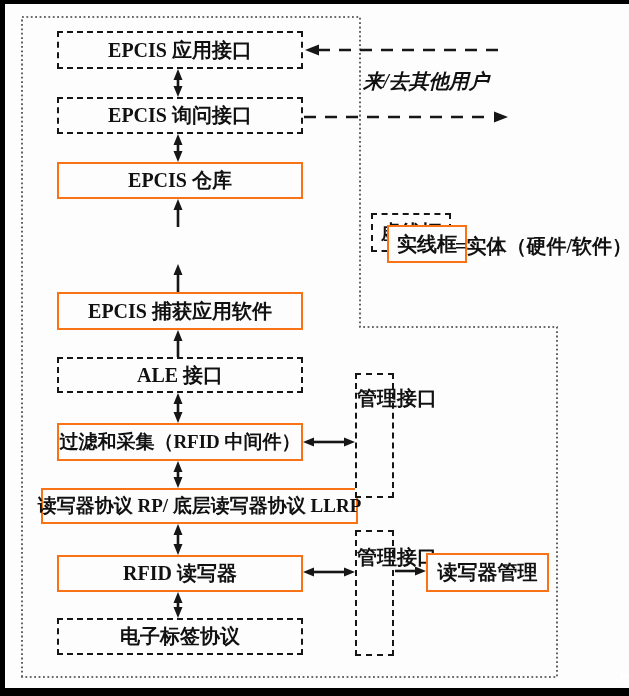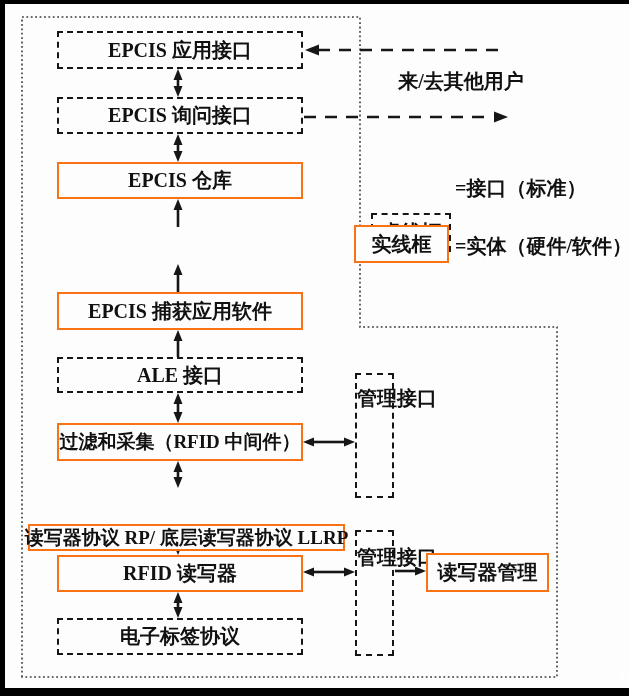"来/去其他用户" .other-users { font-style: none -> italic; left: 397px -> 362px }
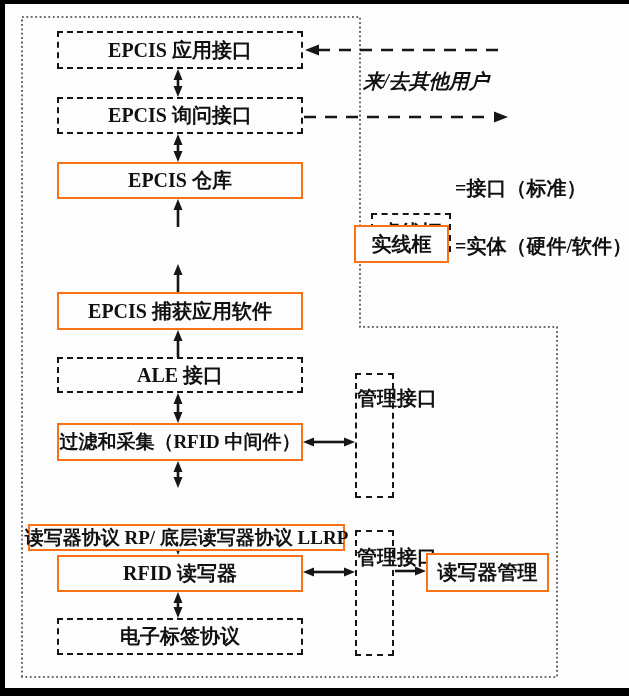"=接口（标准）" div.txt { html: <div>=接口（标准）</div> -> none }
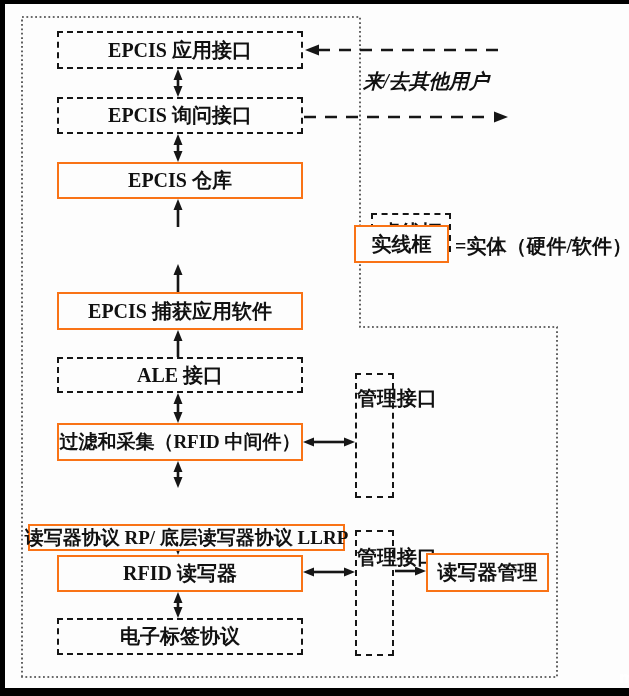"实线框" .legend-solid-box { left: 354px -> 387px; width: 95px -> 80px }
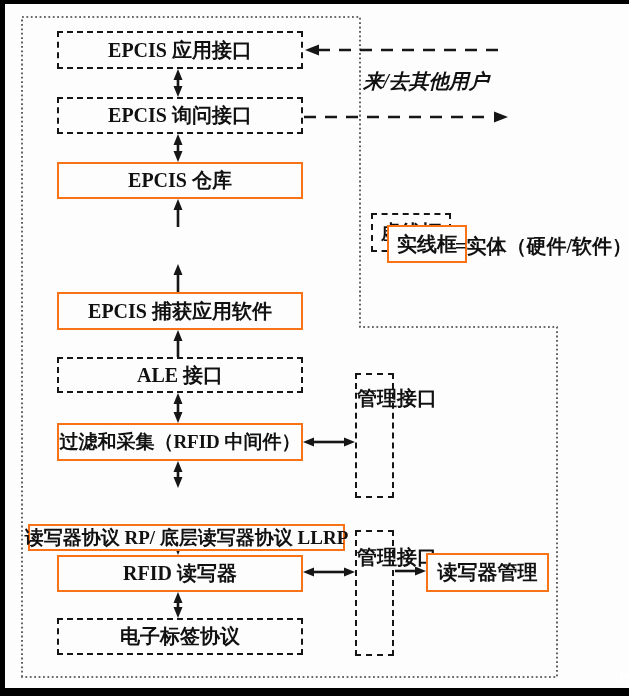"读写器协议 RP/ 底层读写器协议 LLRP" .b8 { height: 27px -> 36px; left: 28px -> 41px; margin-top: 36px -> none }
